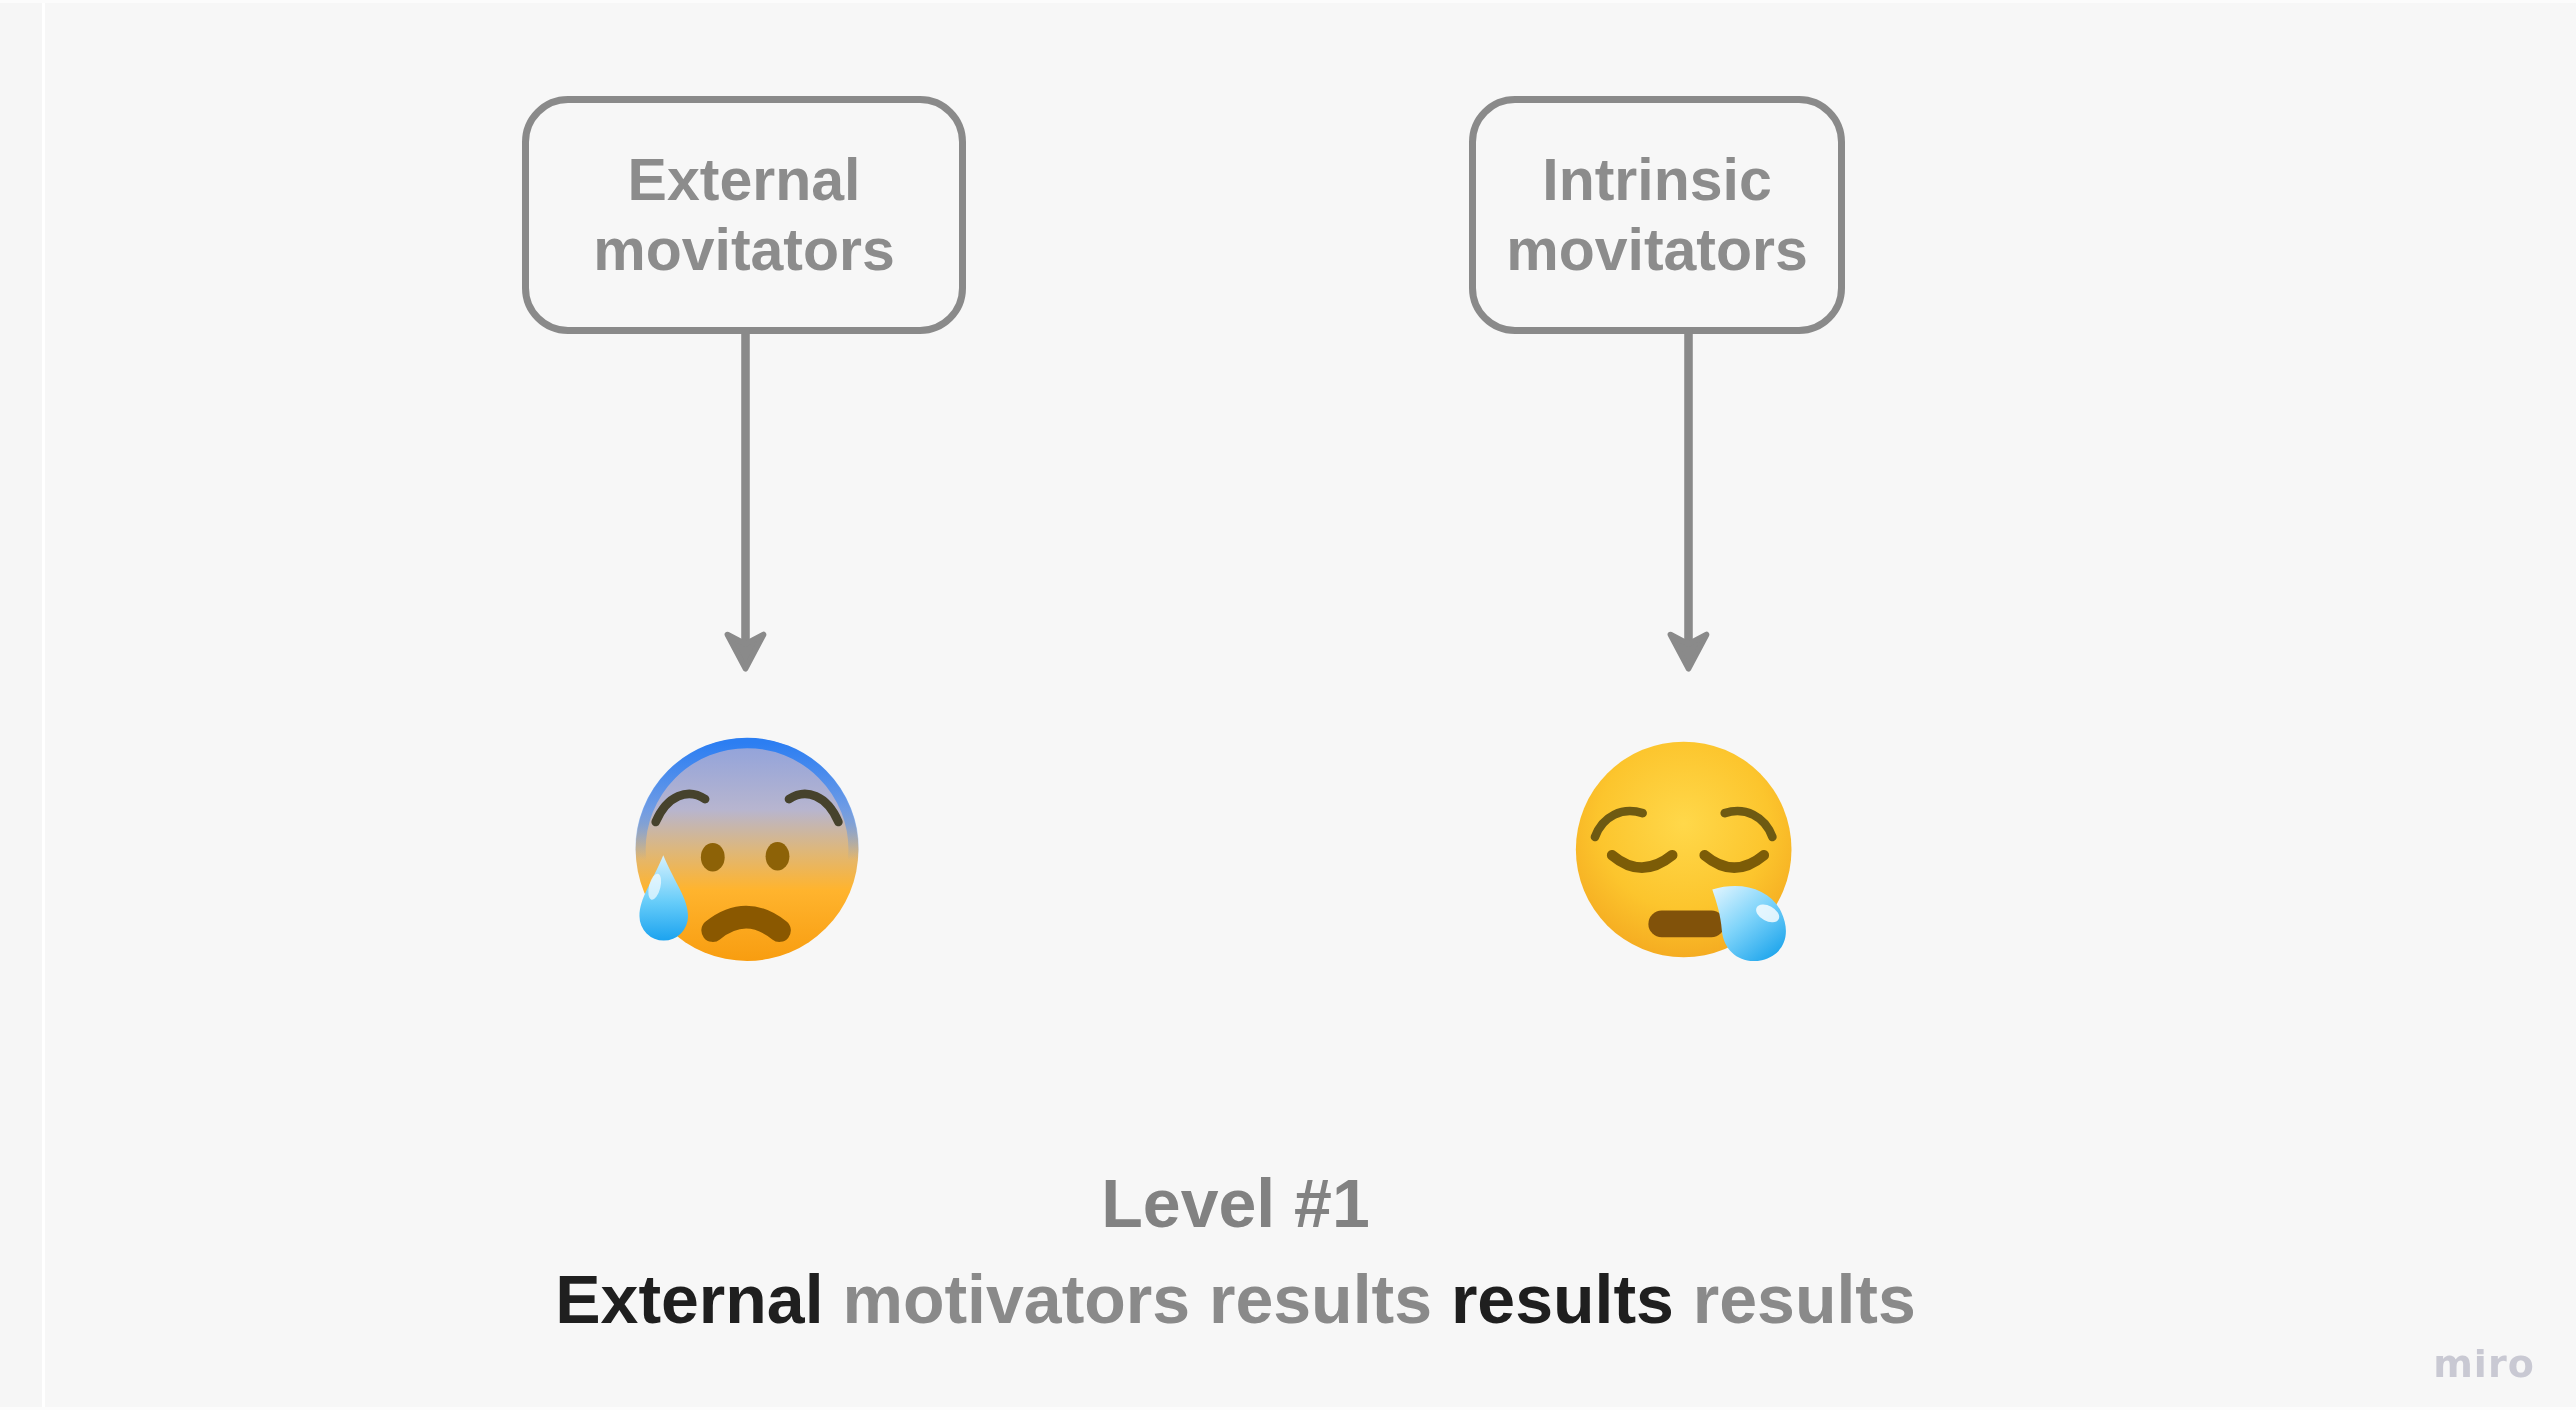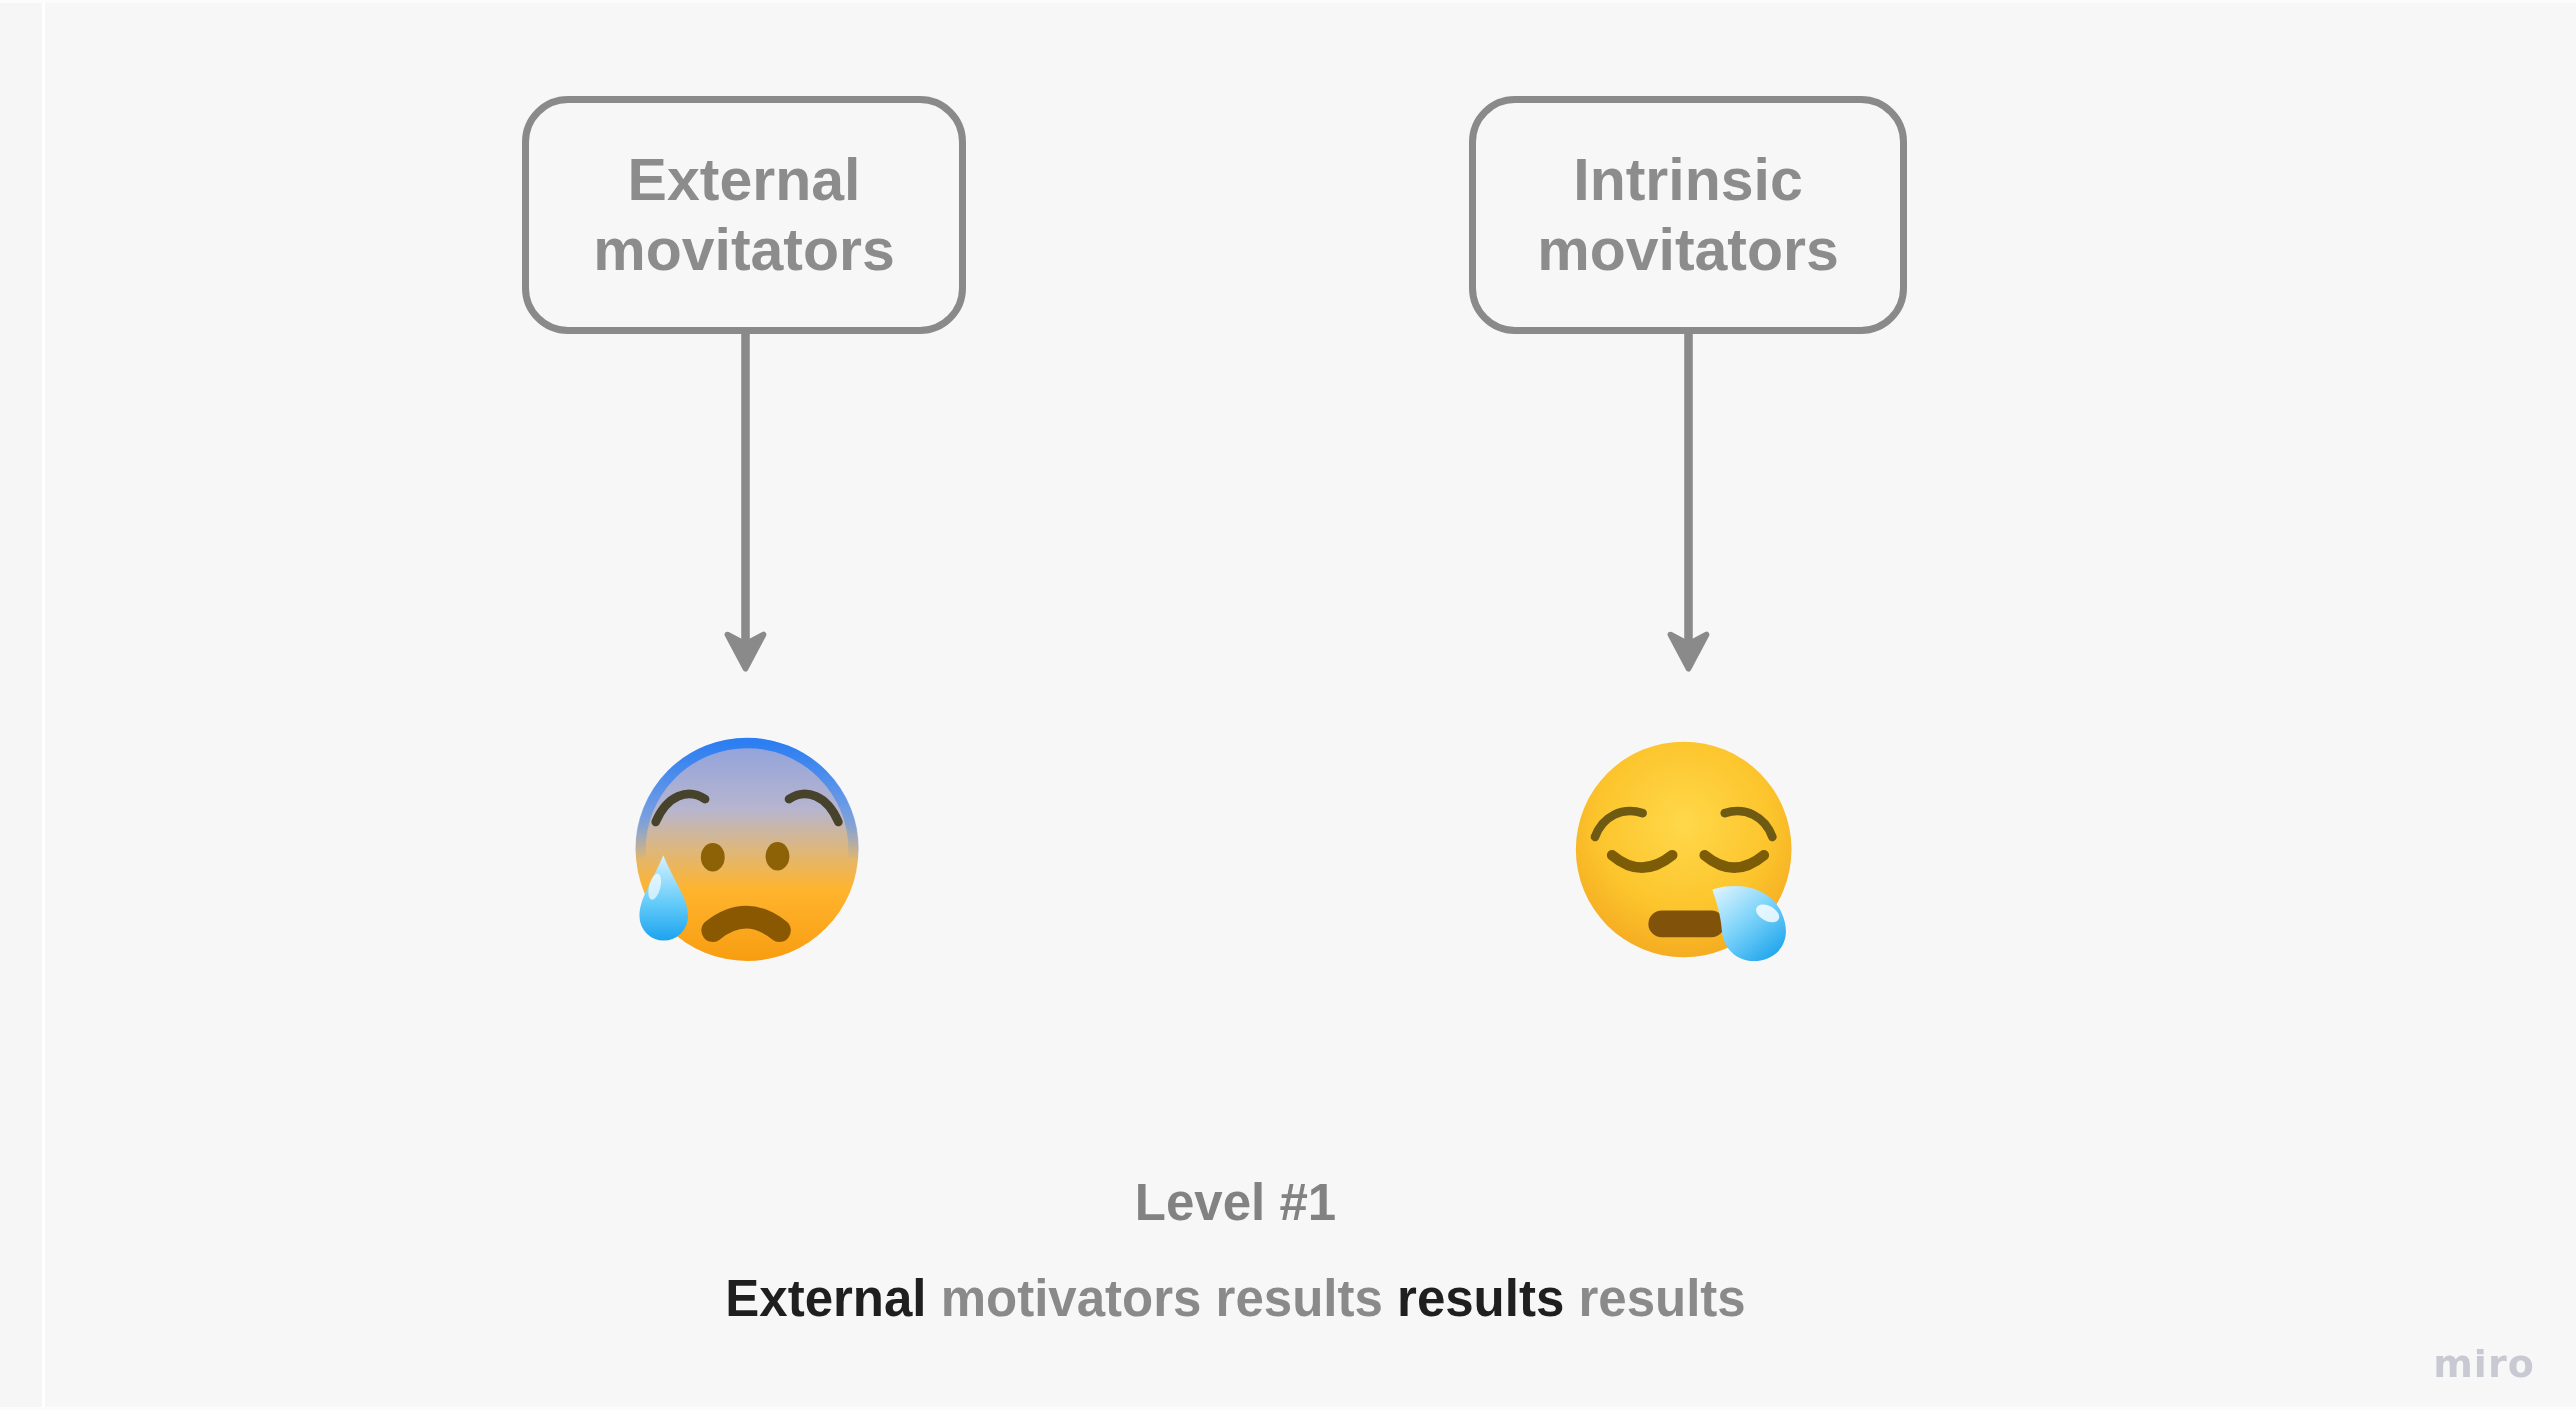"Intrinsic" .node-box.right { width: 438px -> 376px }
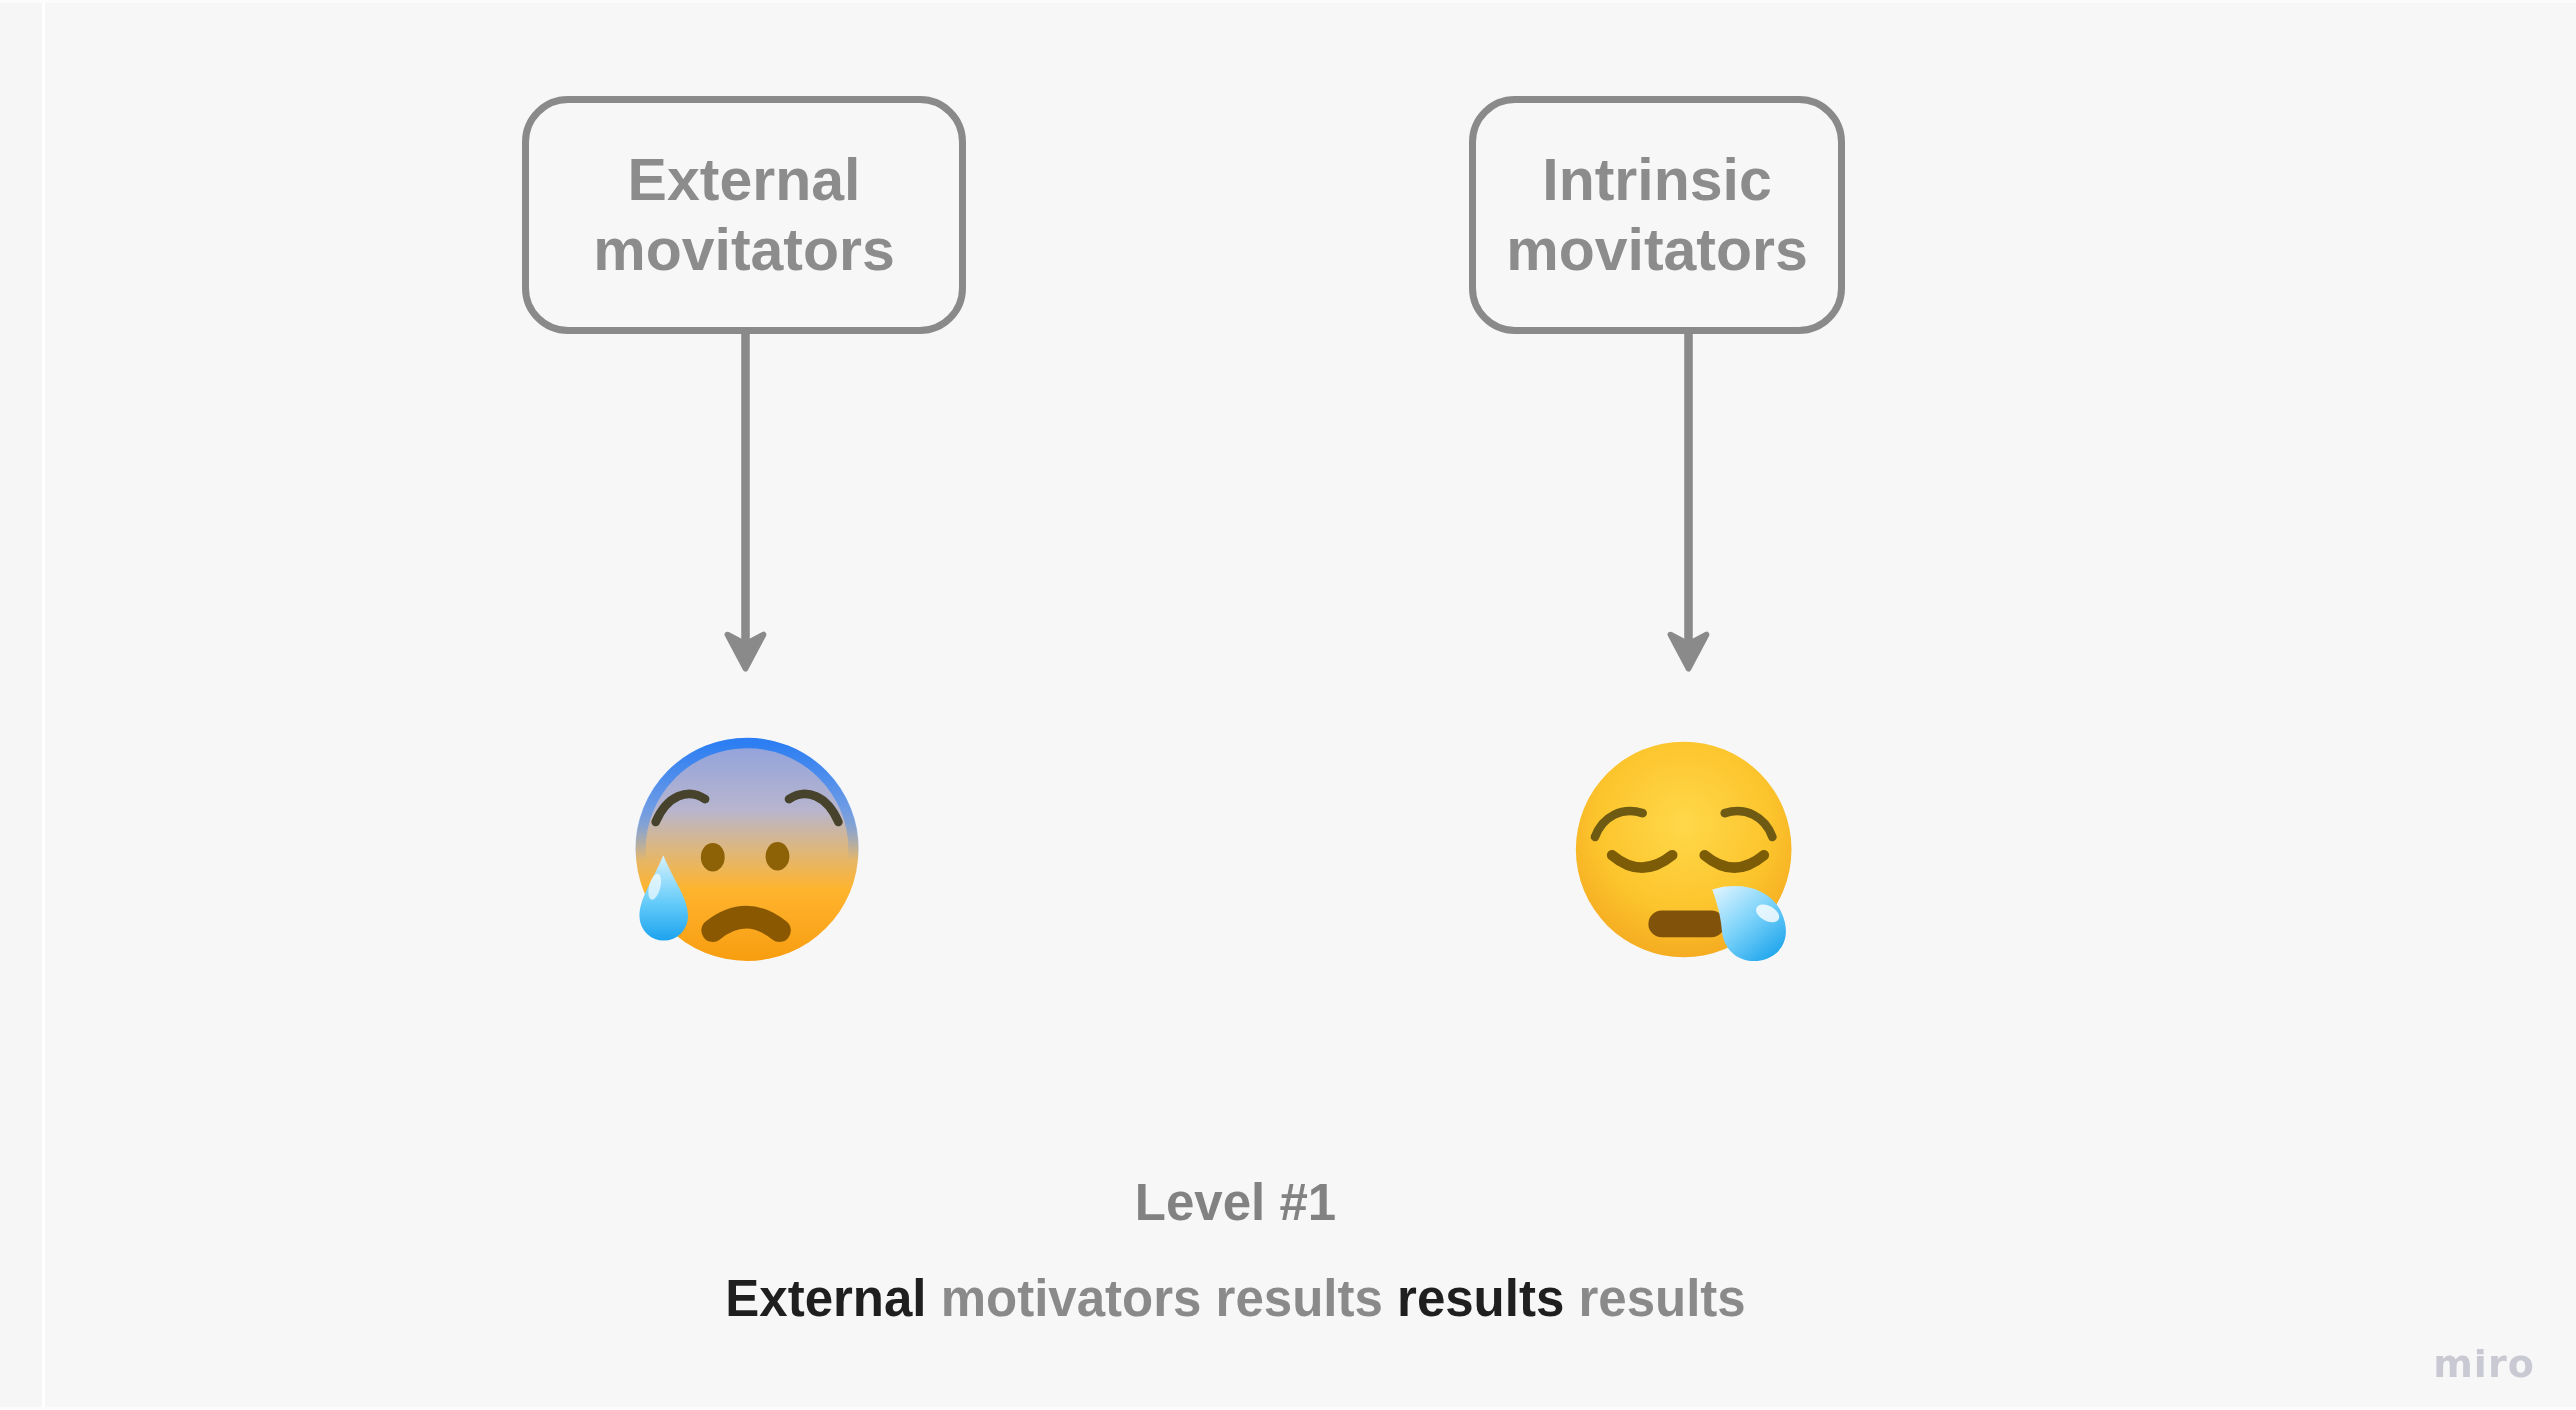"Level #1" .caption { font-size: 51px -> 68px }
